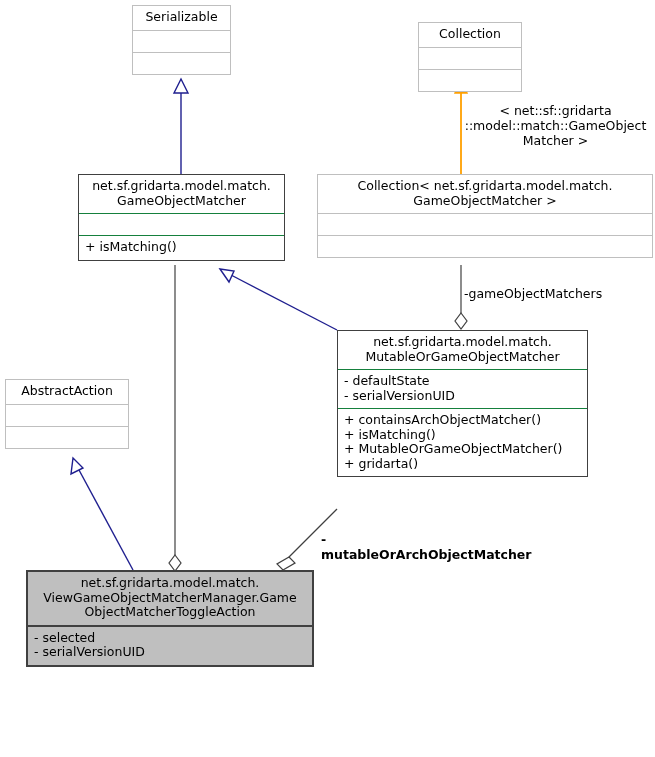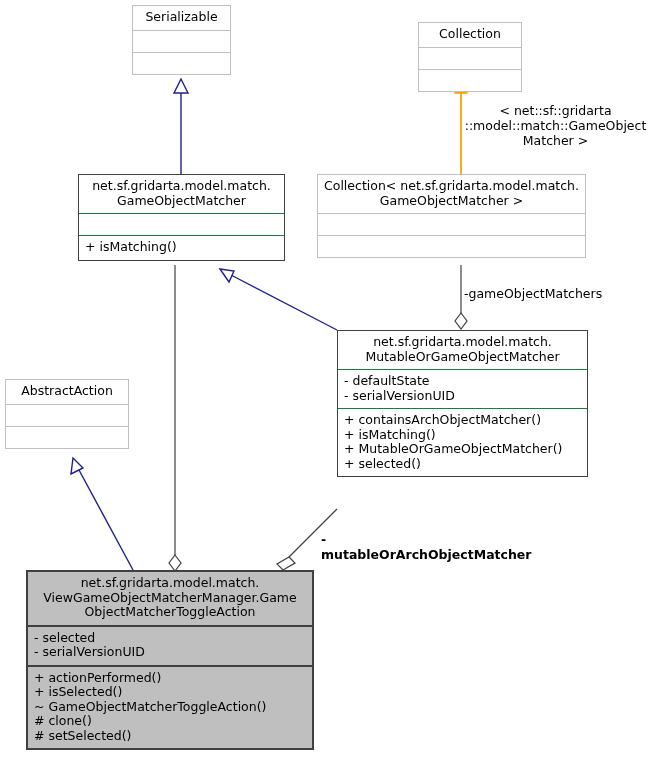"Collection< net.sf.gridarta.model.match." div.node { width: 269px -> 336px }
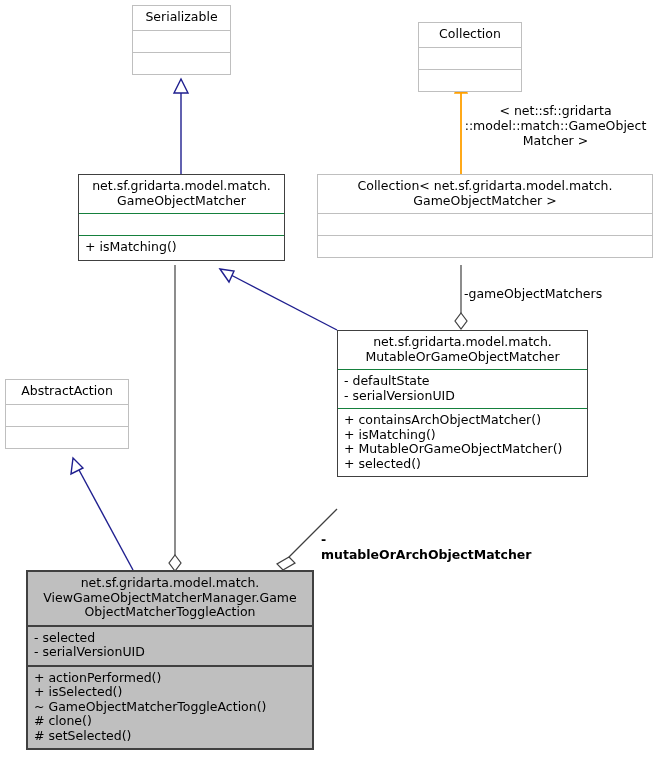"+ selected()" span.member { text: selected -> gridarta }
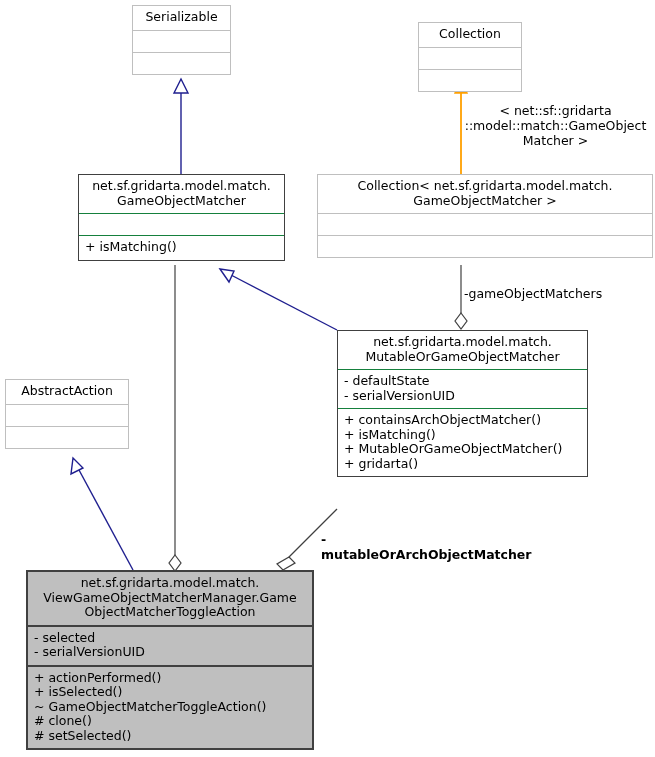"+ actionPerformed()" div.compartment { html: <div> <span>+ actionPerformed()</span> <span>+ isSelected()</span> <span>~ GameObjectMatcherToggleAction()</span> <span># clone()</span> <span># setSelected()</span> </div> -> none }
